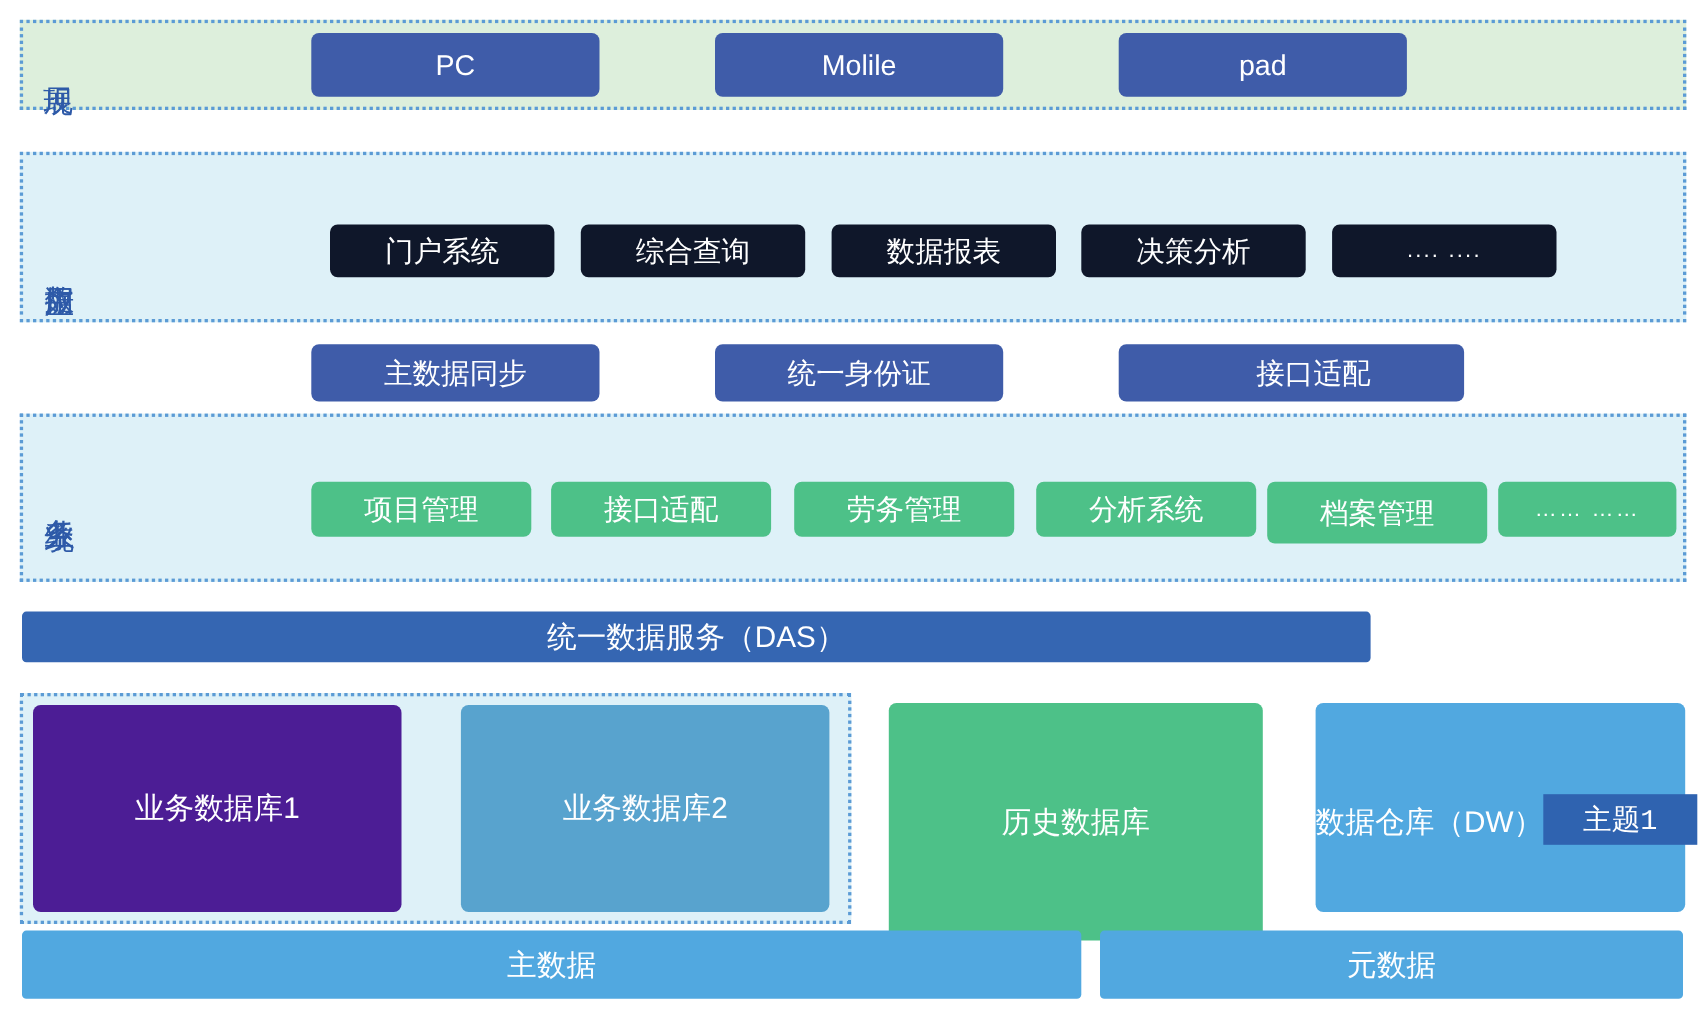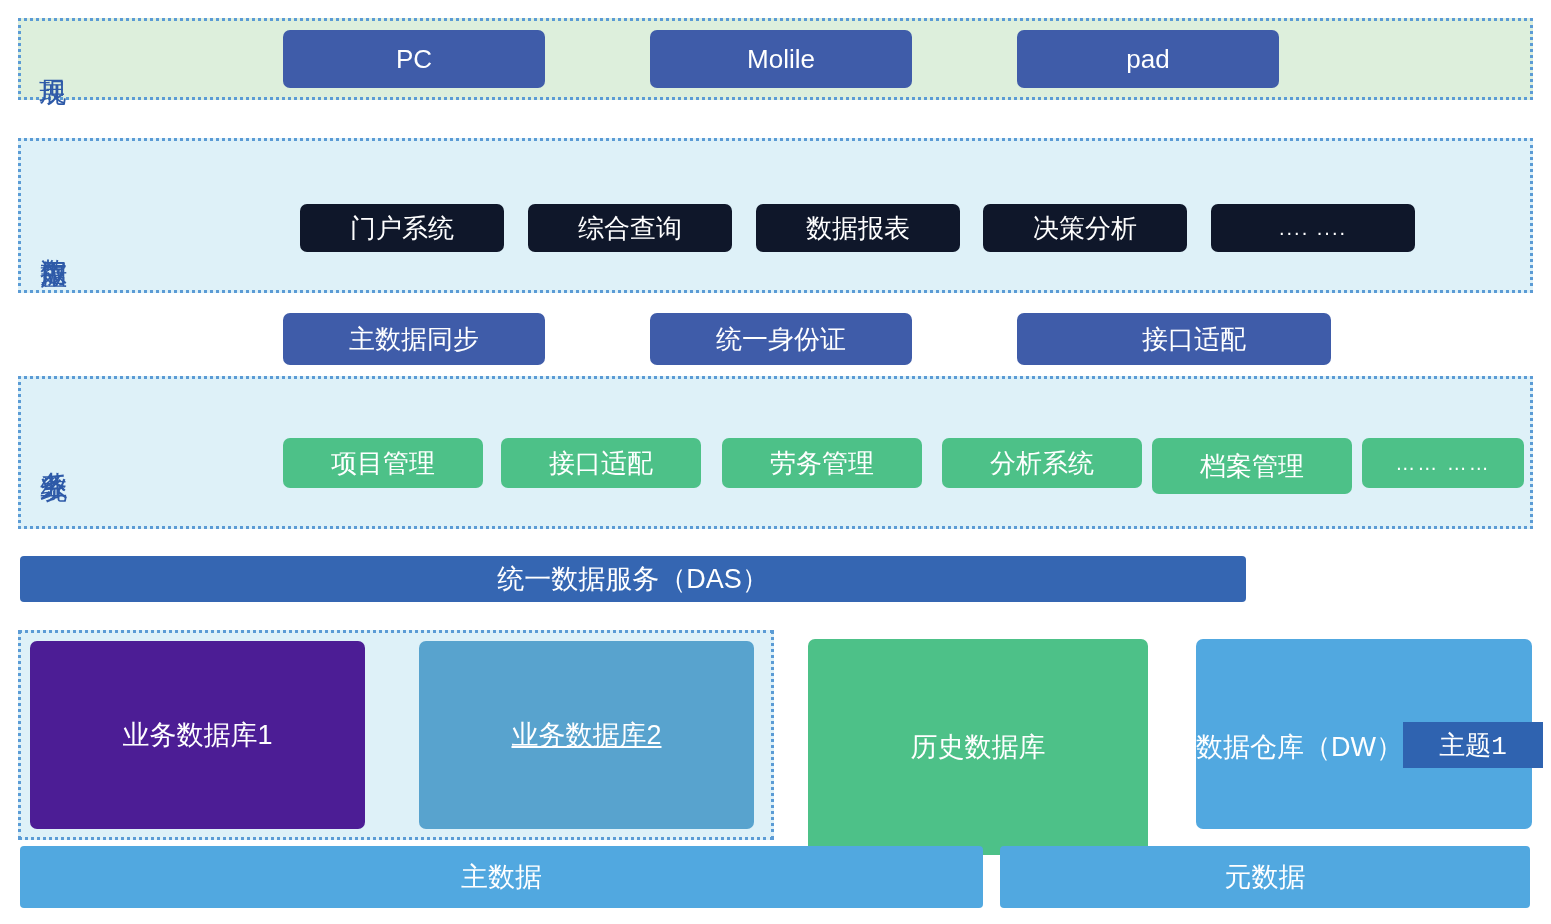"业务数据库2" div.dbblock { text-decoration: underline -> none }
